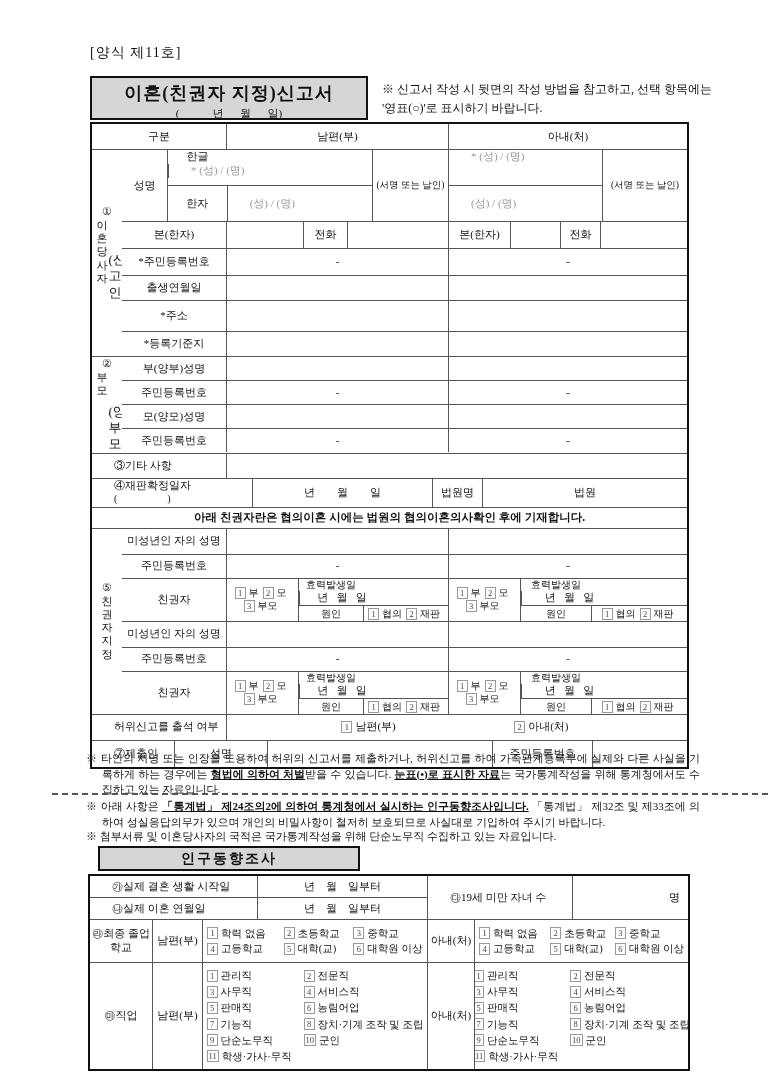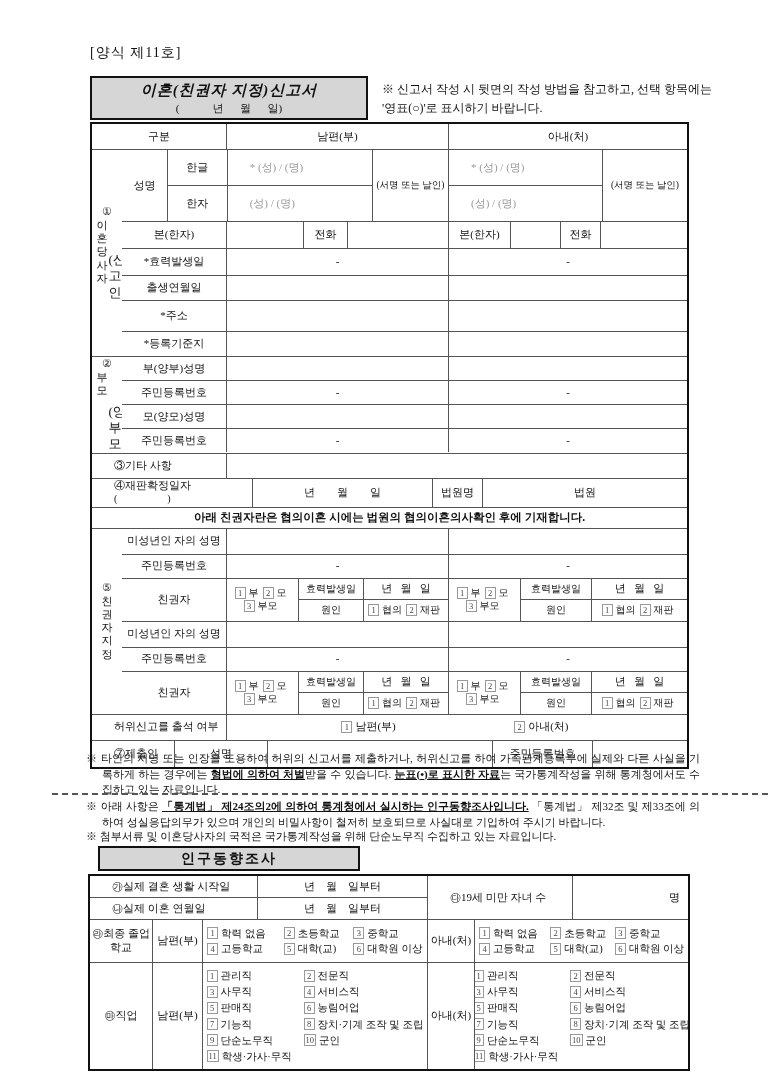"이혼(친권자 지정)신고서" .title-box .t { font-size: 15px -> 18px; font-style: italic -> none }
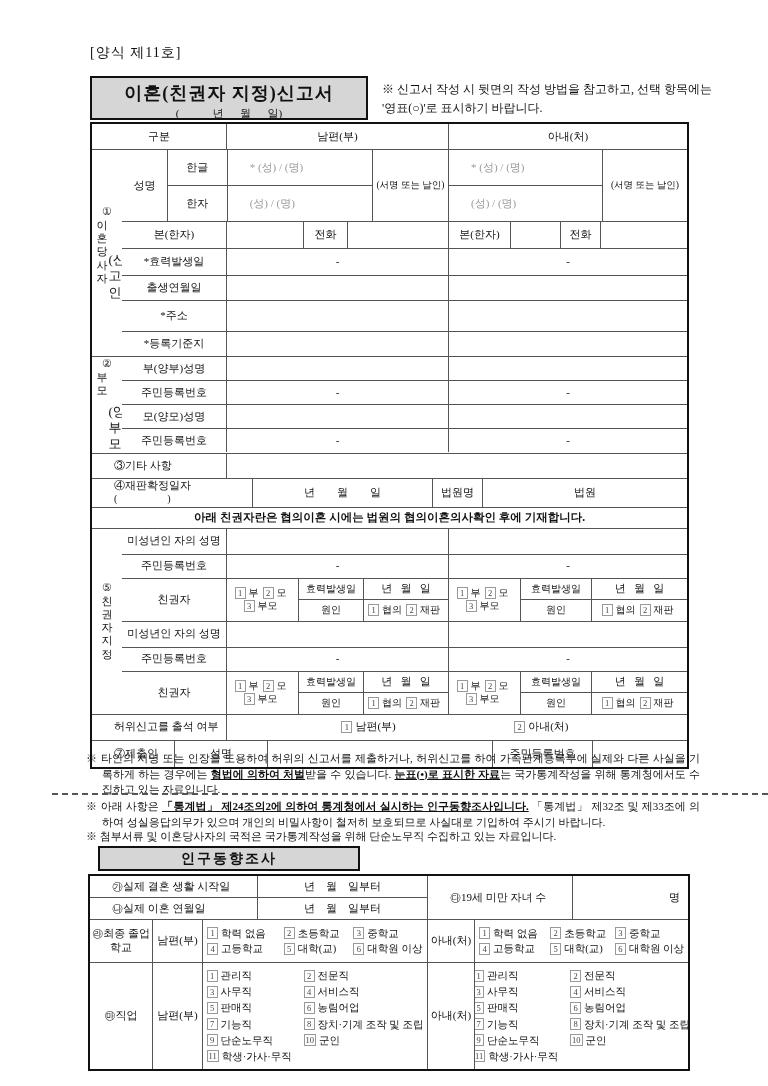"한글" .col > .r2:first-child { flex-direction: none -> column }
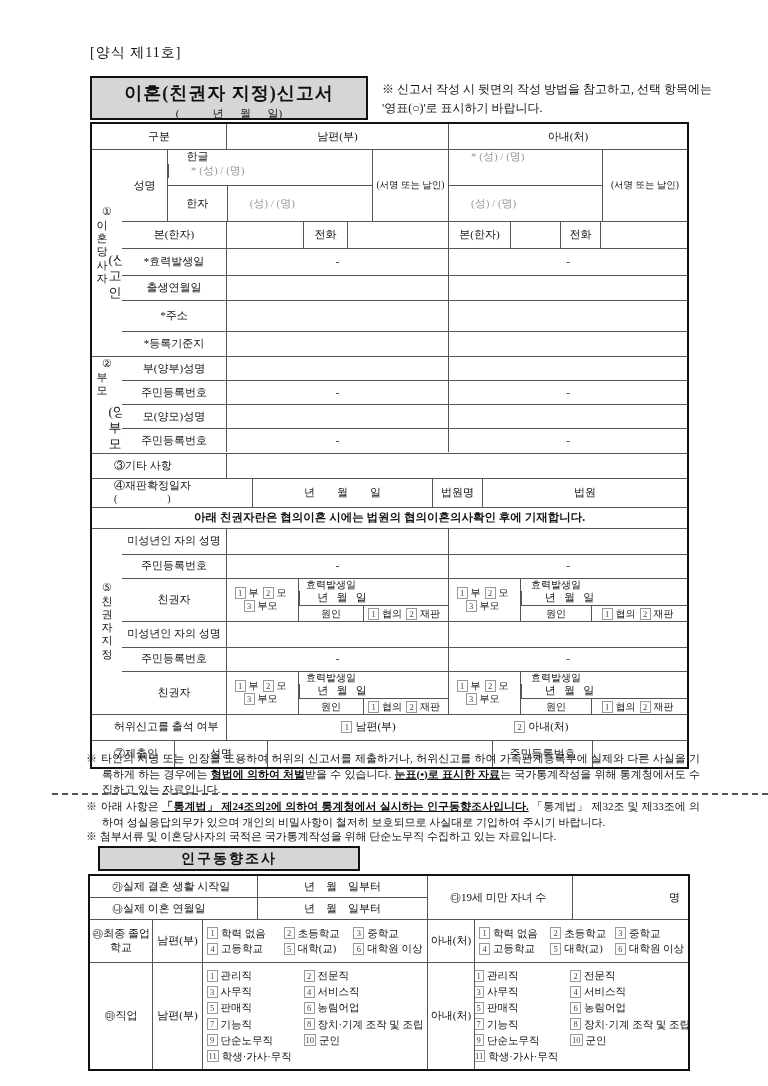"*효력발생일" div.c { text: 효력발생일 -> 주민등록번호 }
